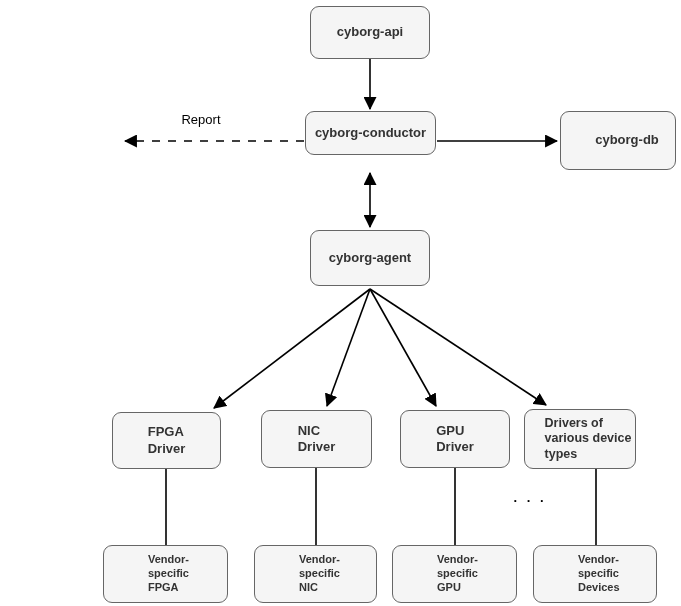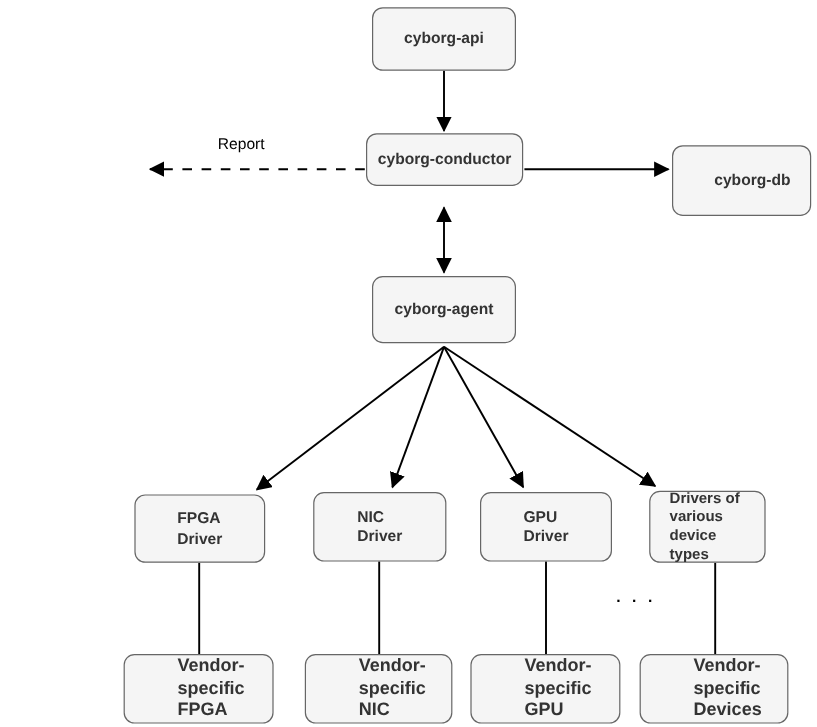"cyborg-db" div.node { top: 121px -> 111px }
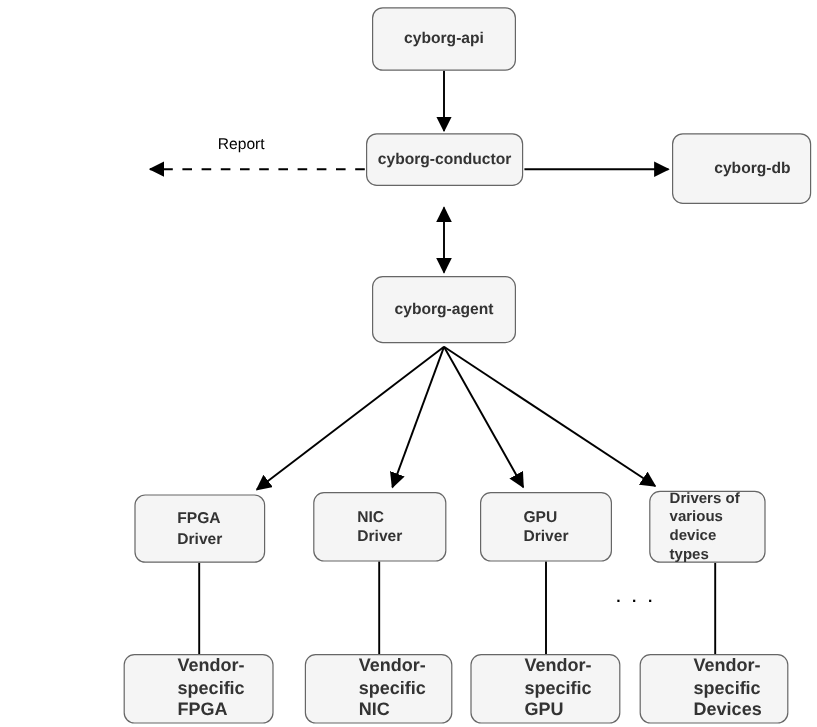"Drivers of" div.node { left: 541px -> 524px; width: 97px -> 112px }
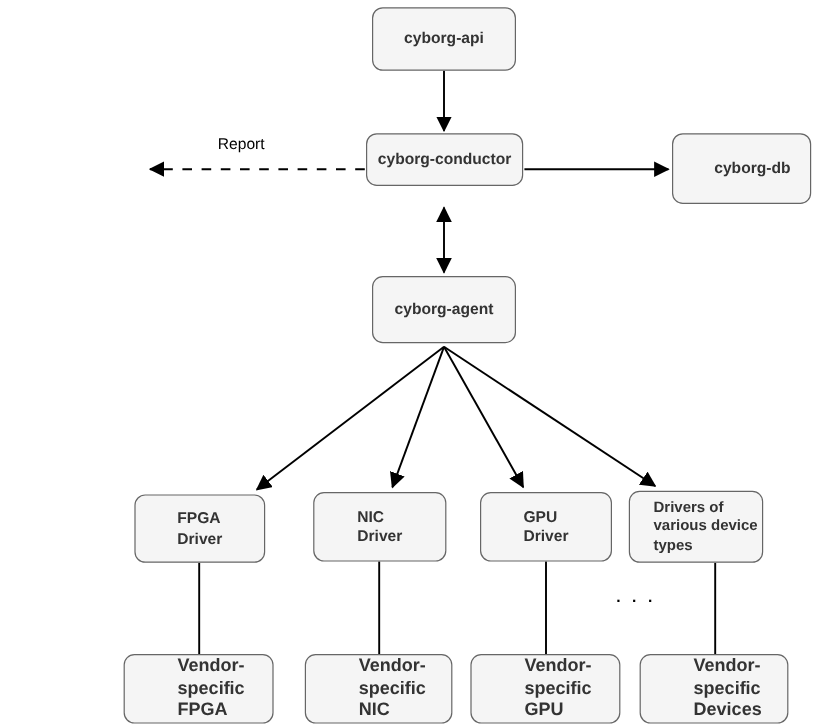"Vendor-specific" .node.vendor { font-size: 15px -> 11px }
